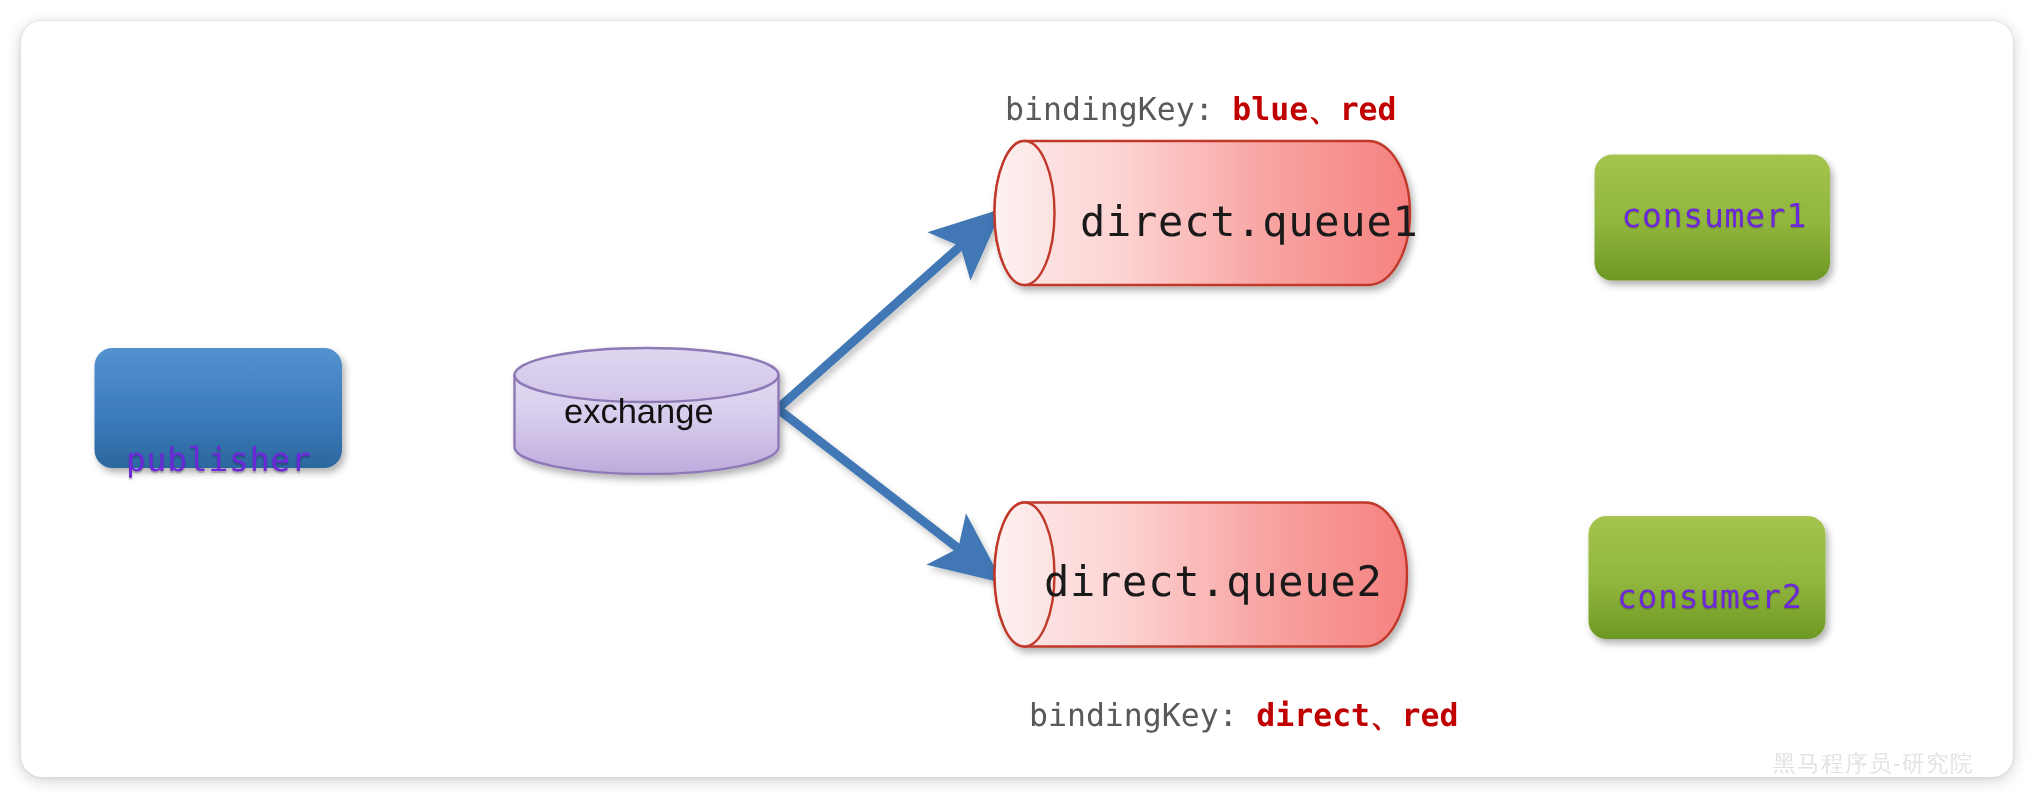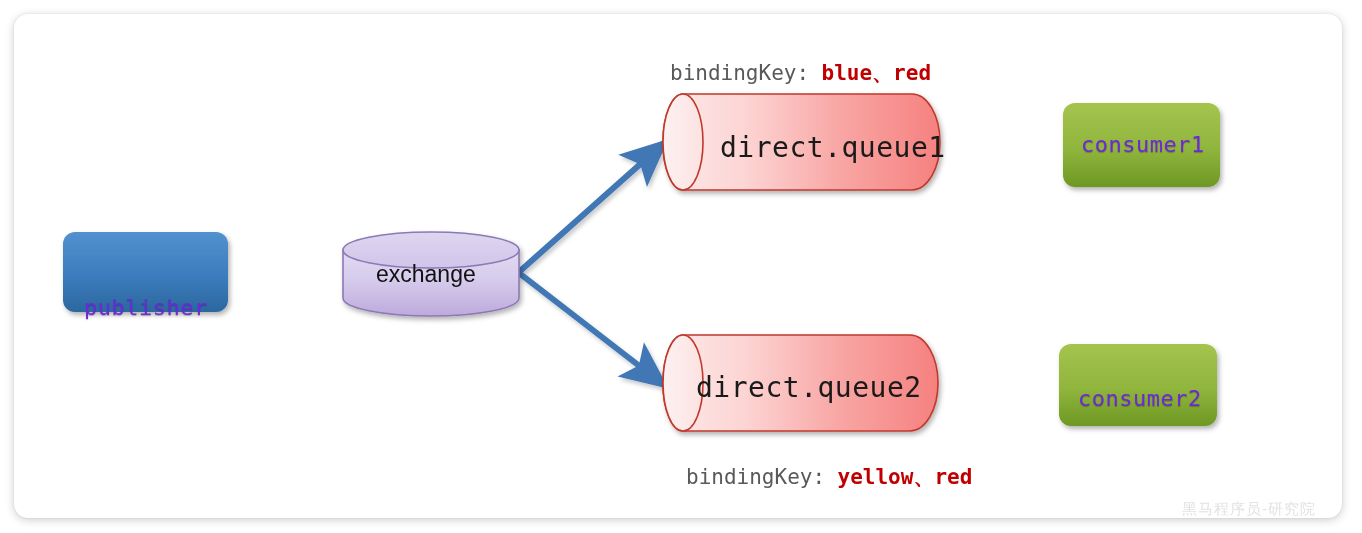"yellow、red" span.mono { text: yellow -> direct }
